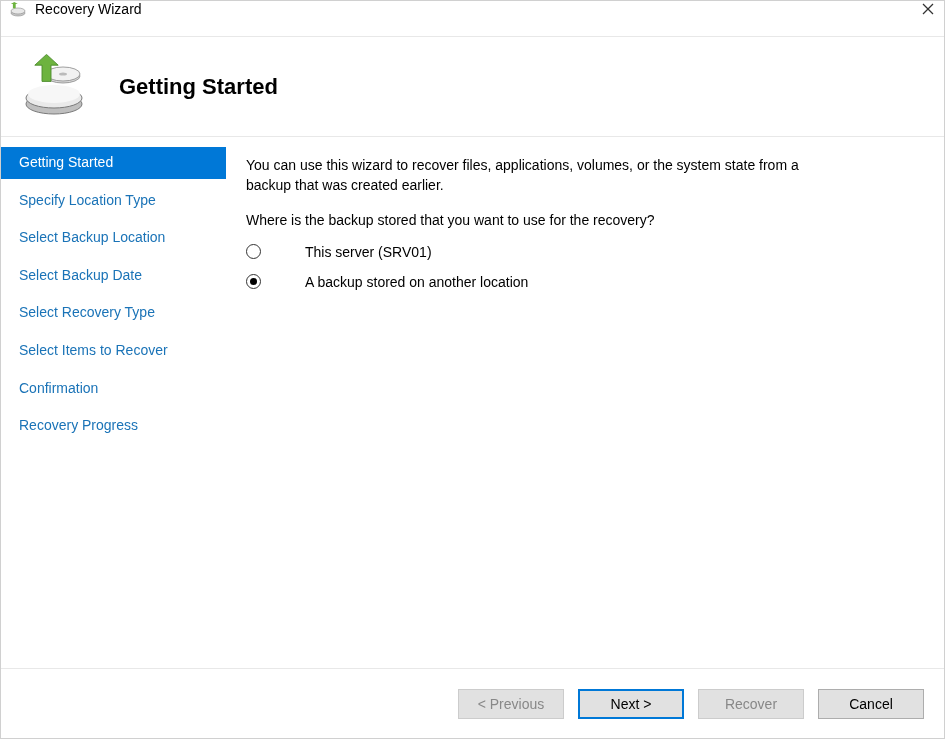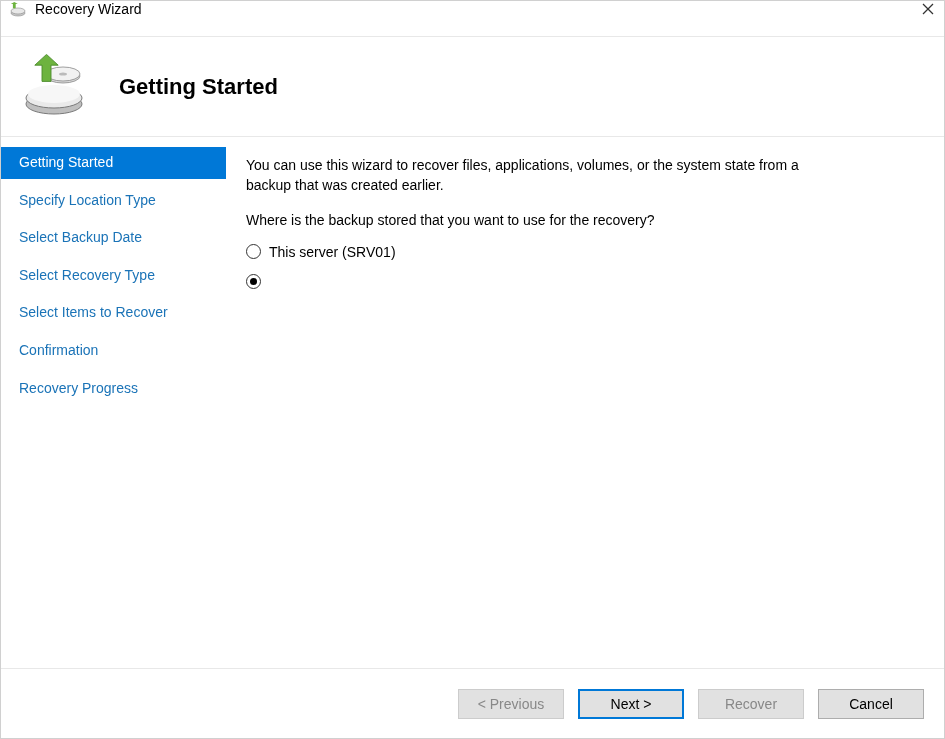"Select Backup Location" div.sidebar-item { html: none -> <div>Select Backup Location</div> }
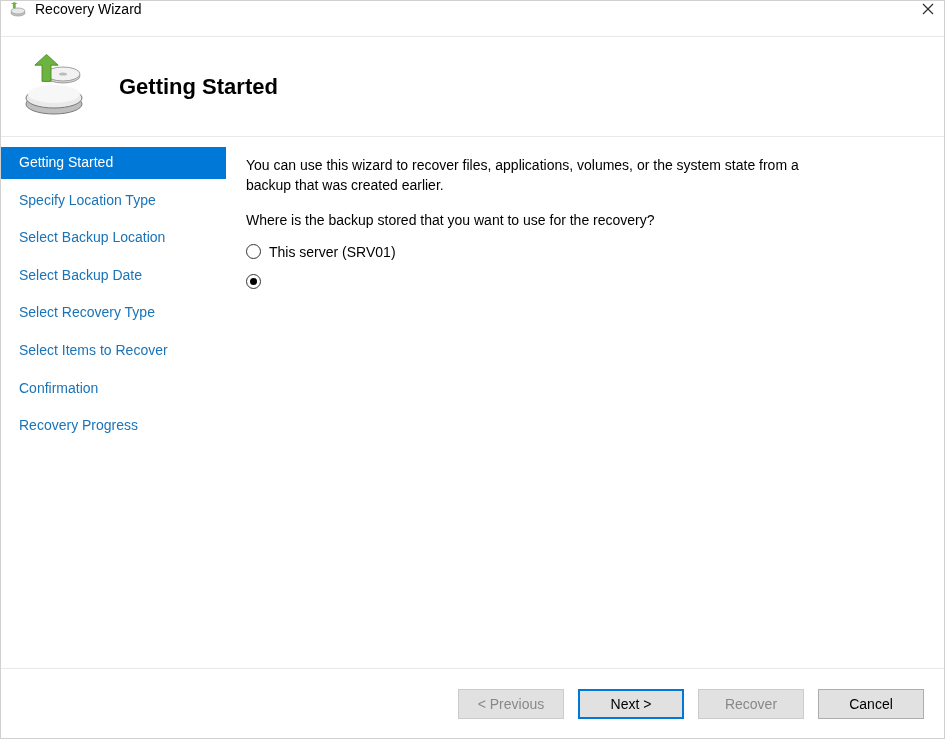"This server (SRV01)" .radio-row { gap: none -> 36px }
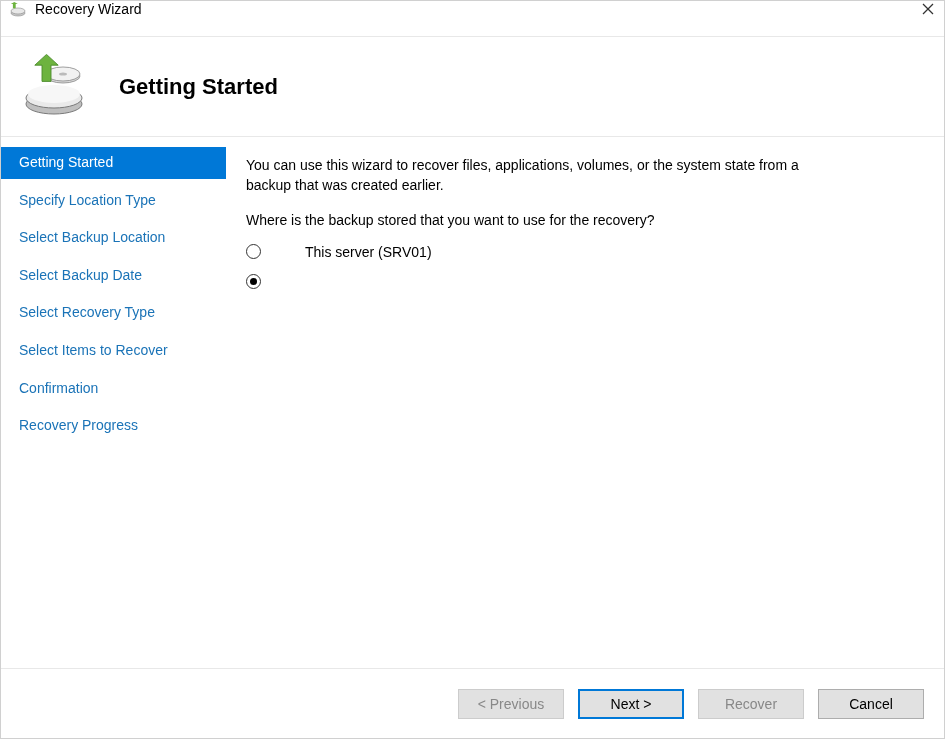"A backup stored on another" span { html: none -> <span>A backup stored on another location</span> }
